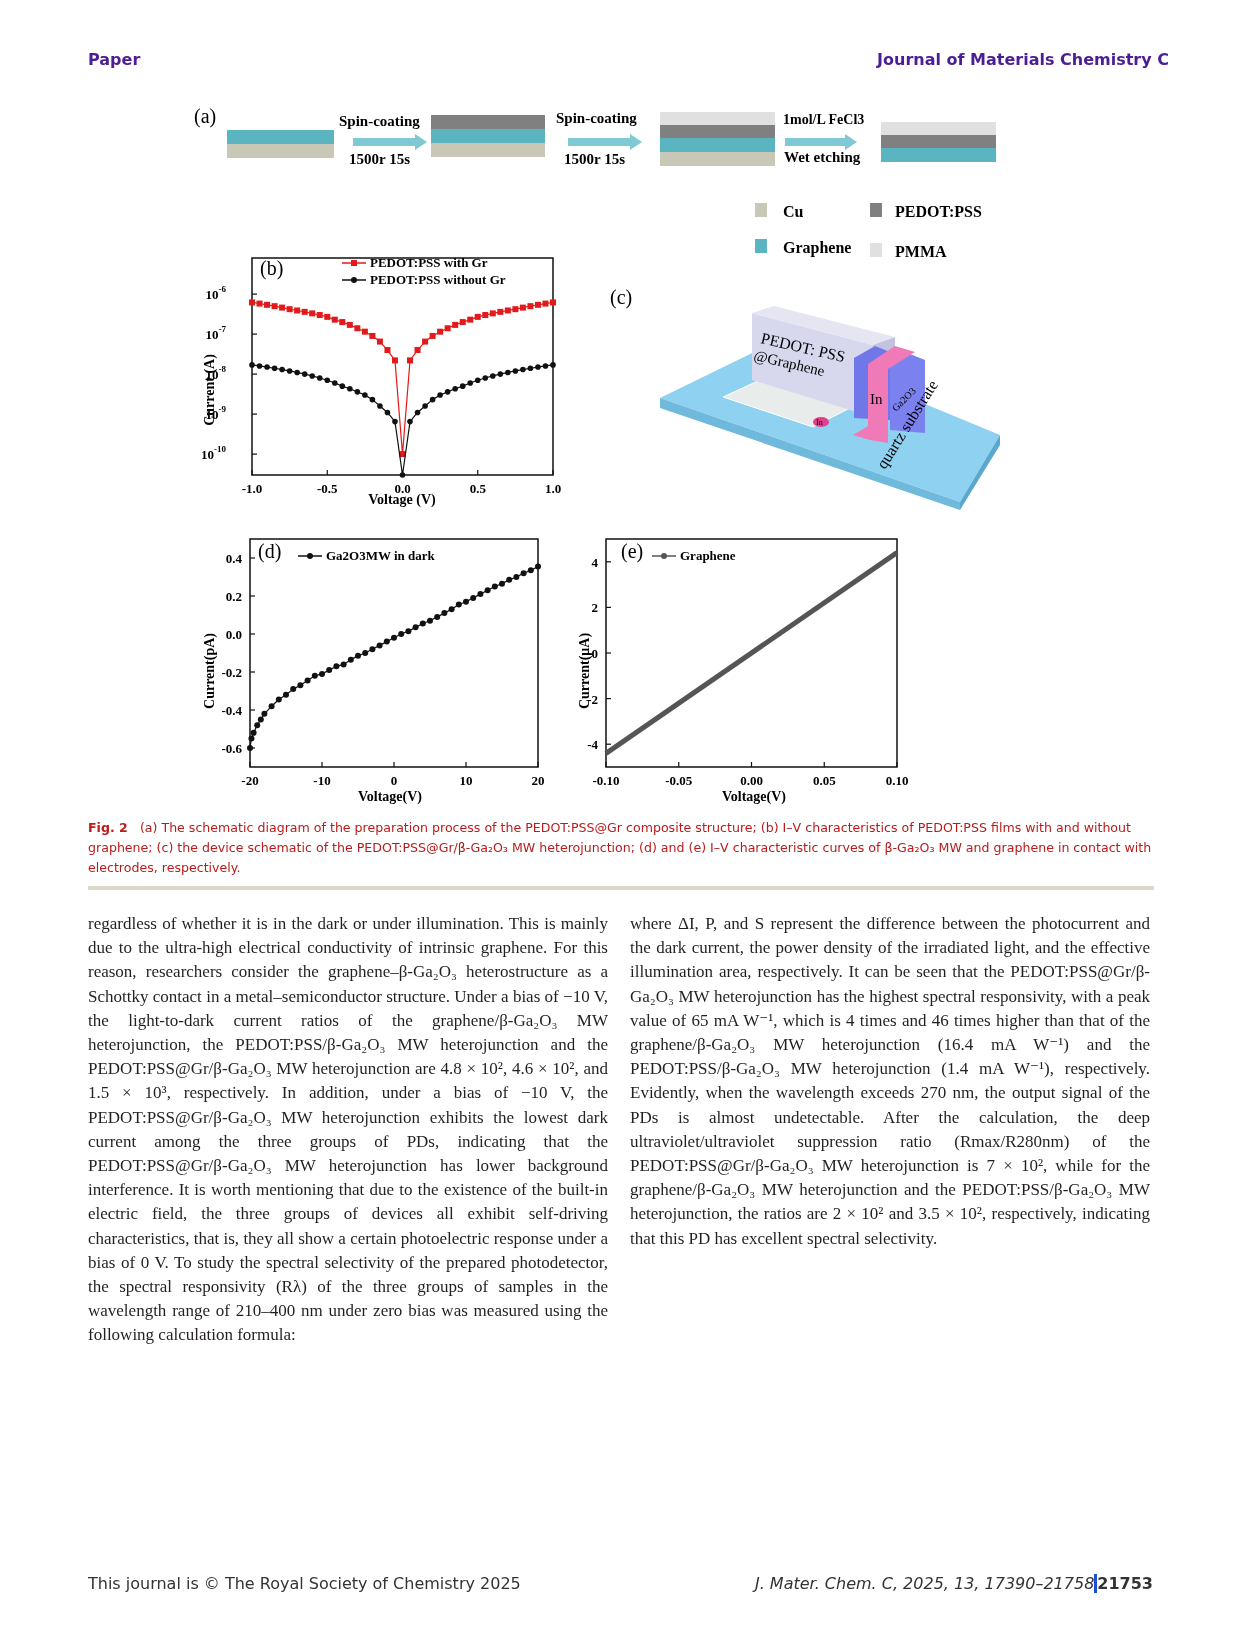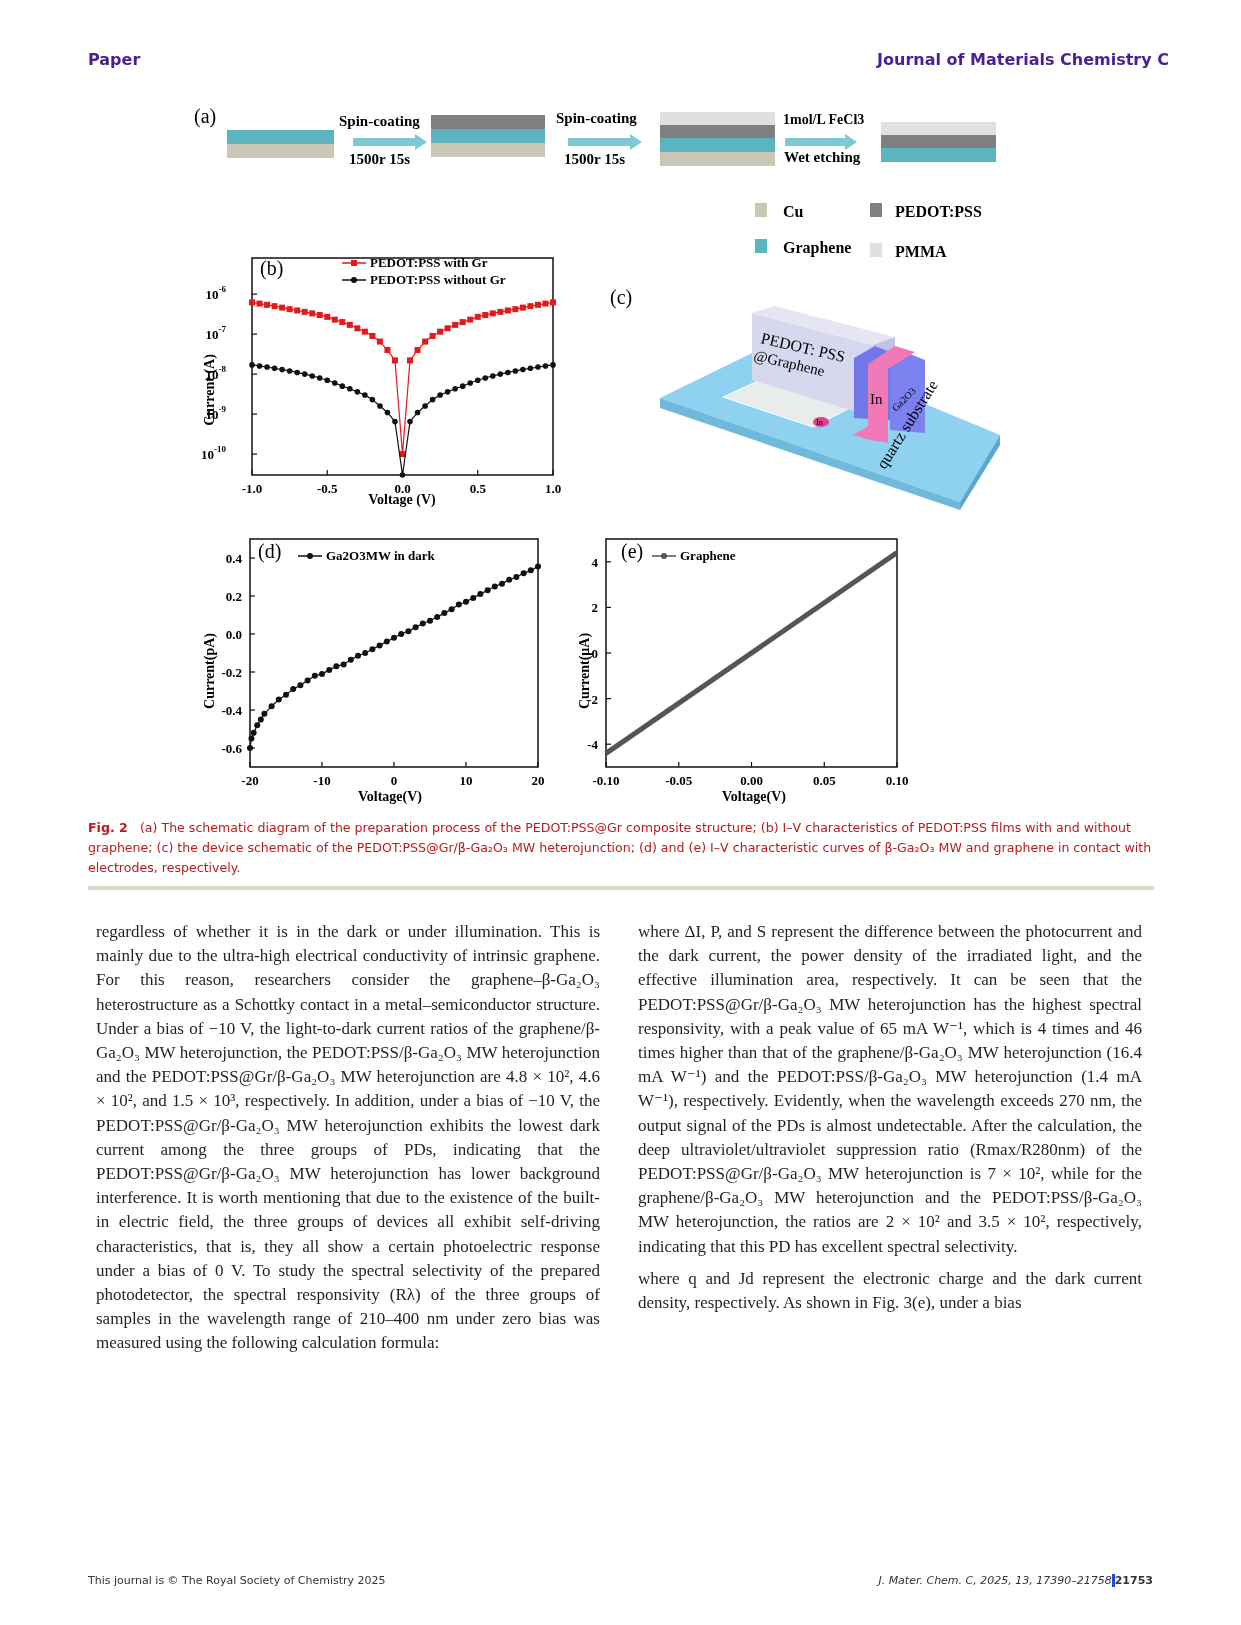"regardless of whether it is" .col p { margin: 8px -> 0 }
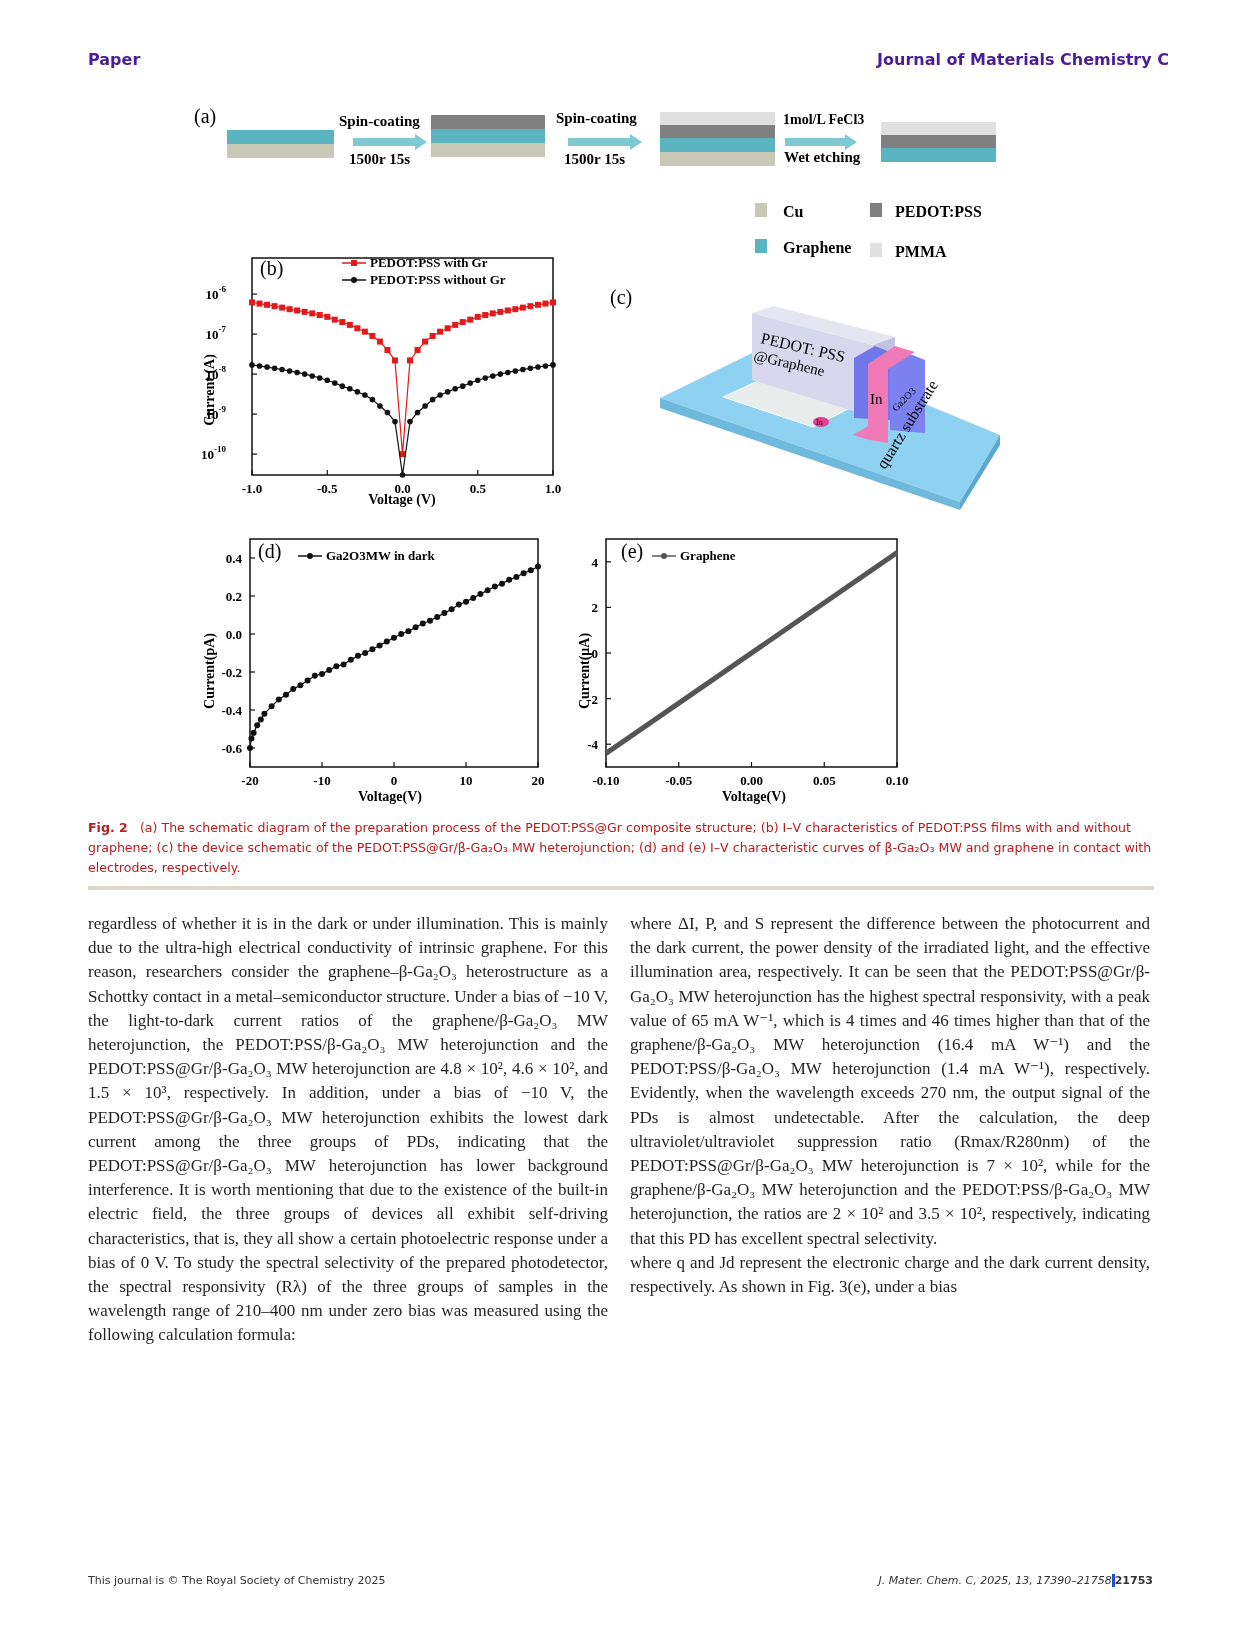"where q and Jd represent" p { html: <p>where q and Jd represent the electronic charge and the dark current density, respectively. As shown in Fig. 3(e), under a bias</p> -> none }
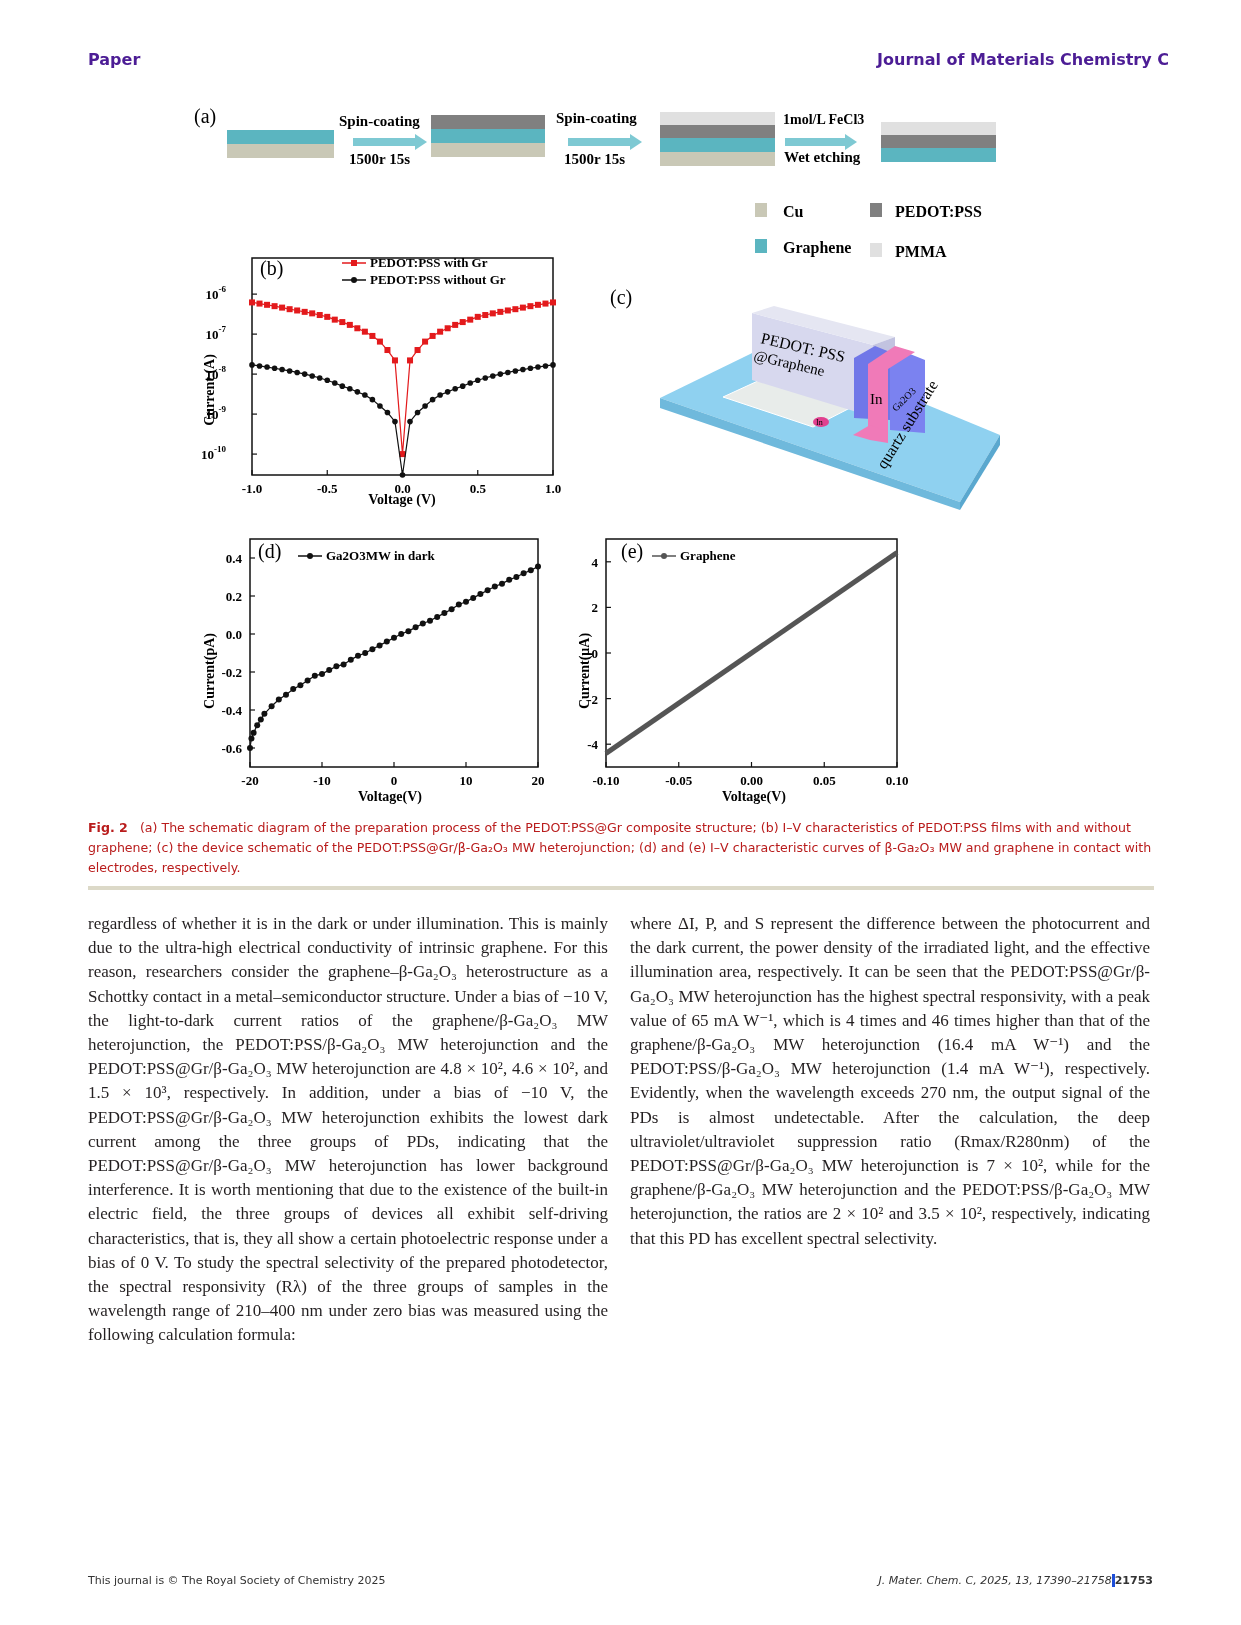"This journal is © The" .footer { font-size: 11px -> 16px }
